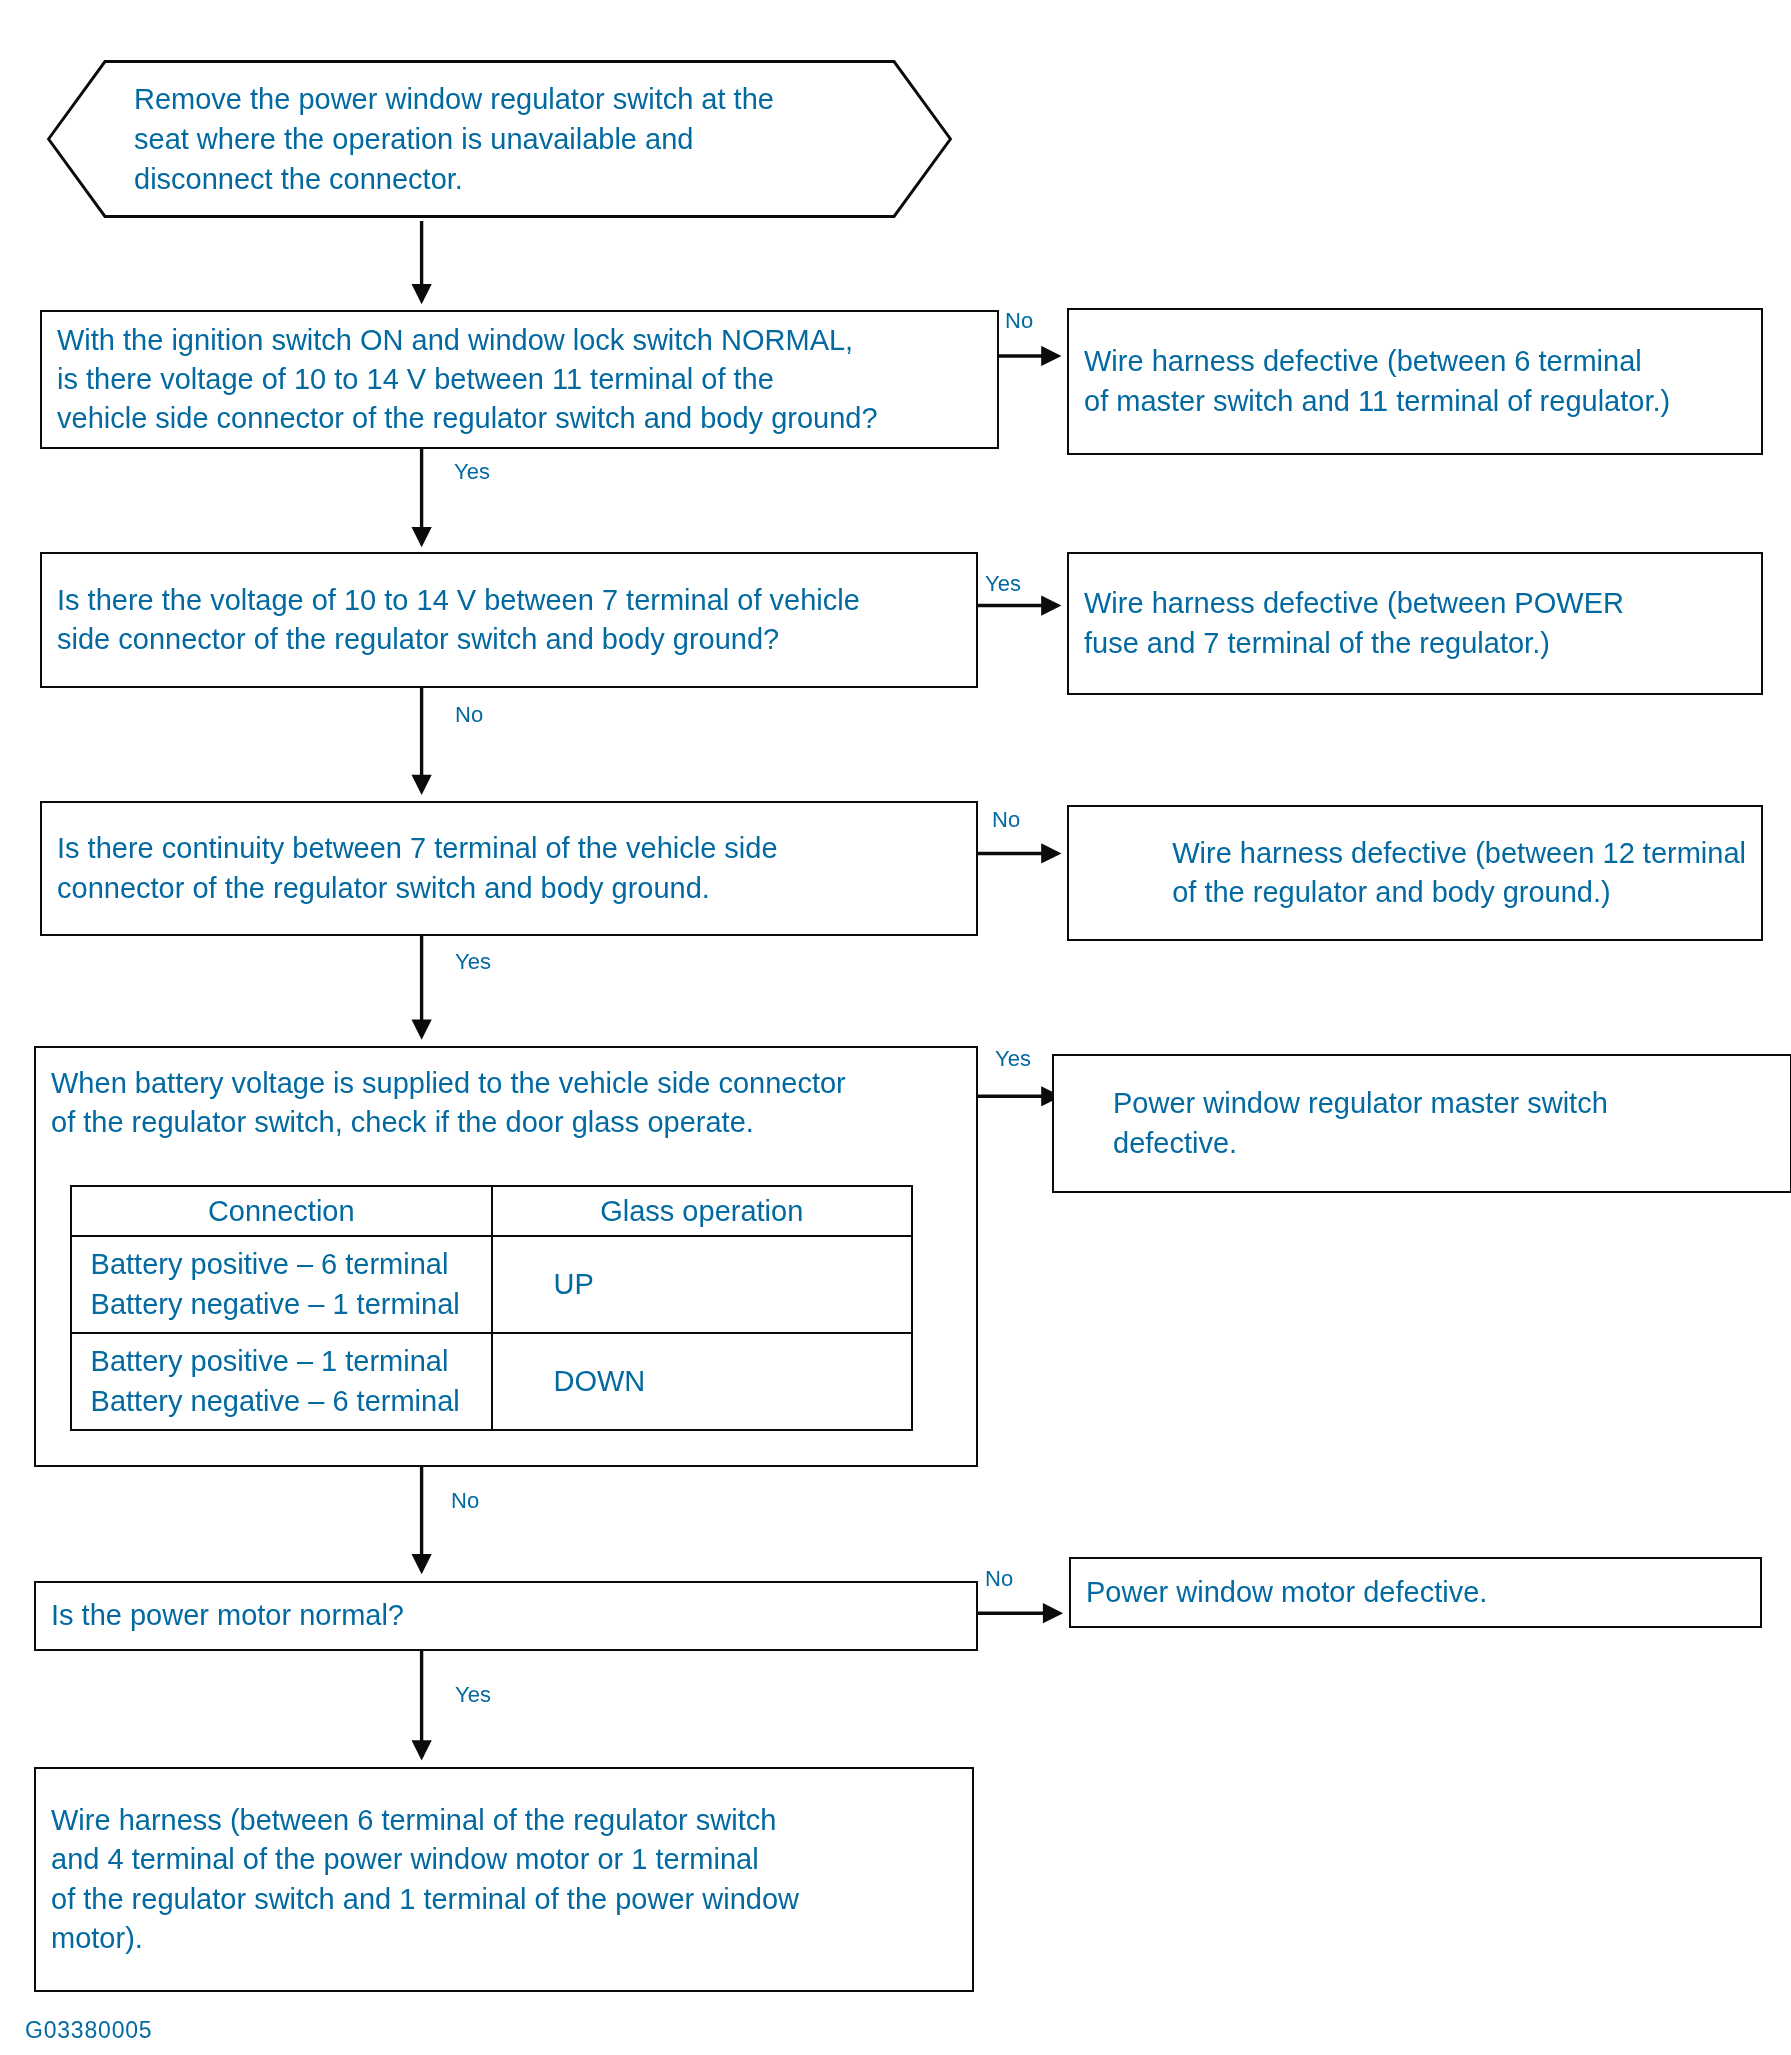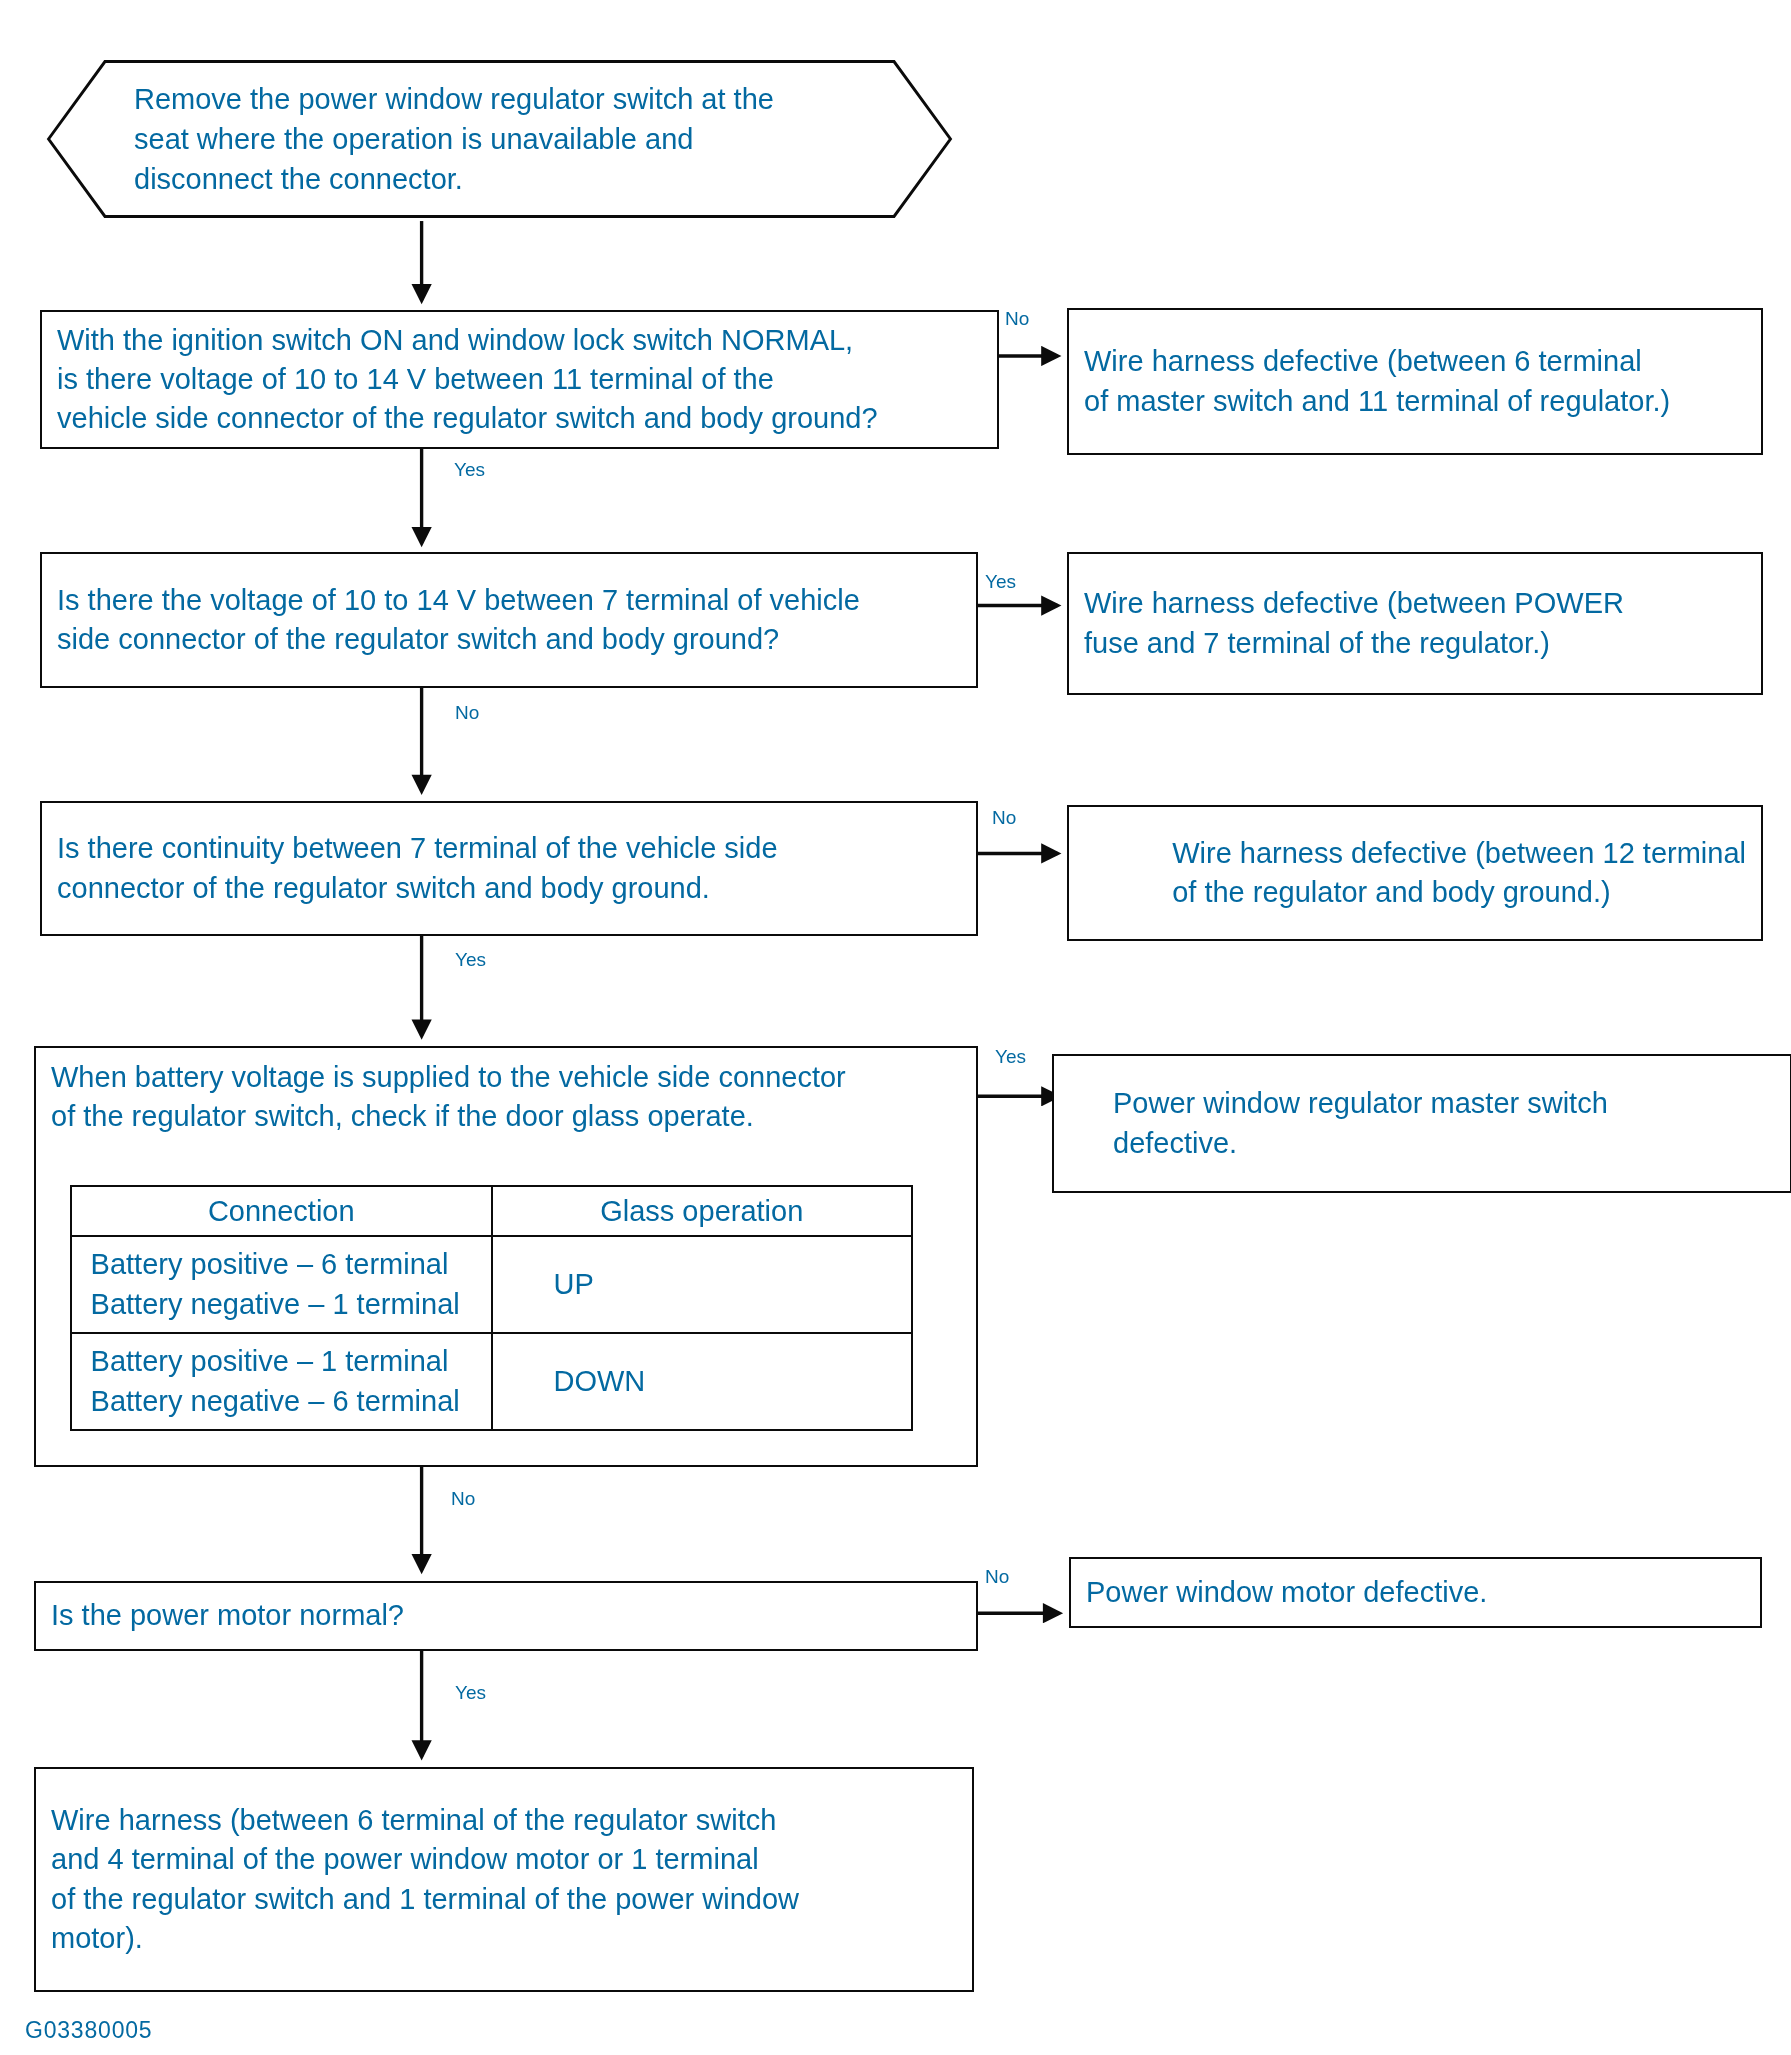"No" .edge-label { font-size: 19px -> 22px }
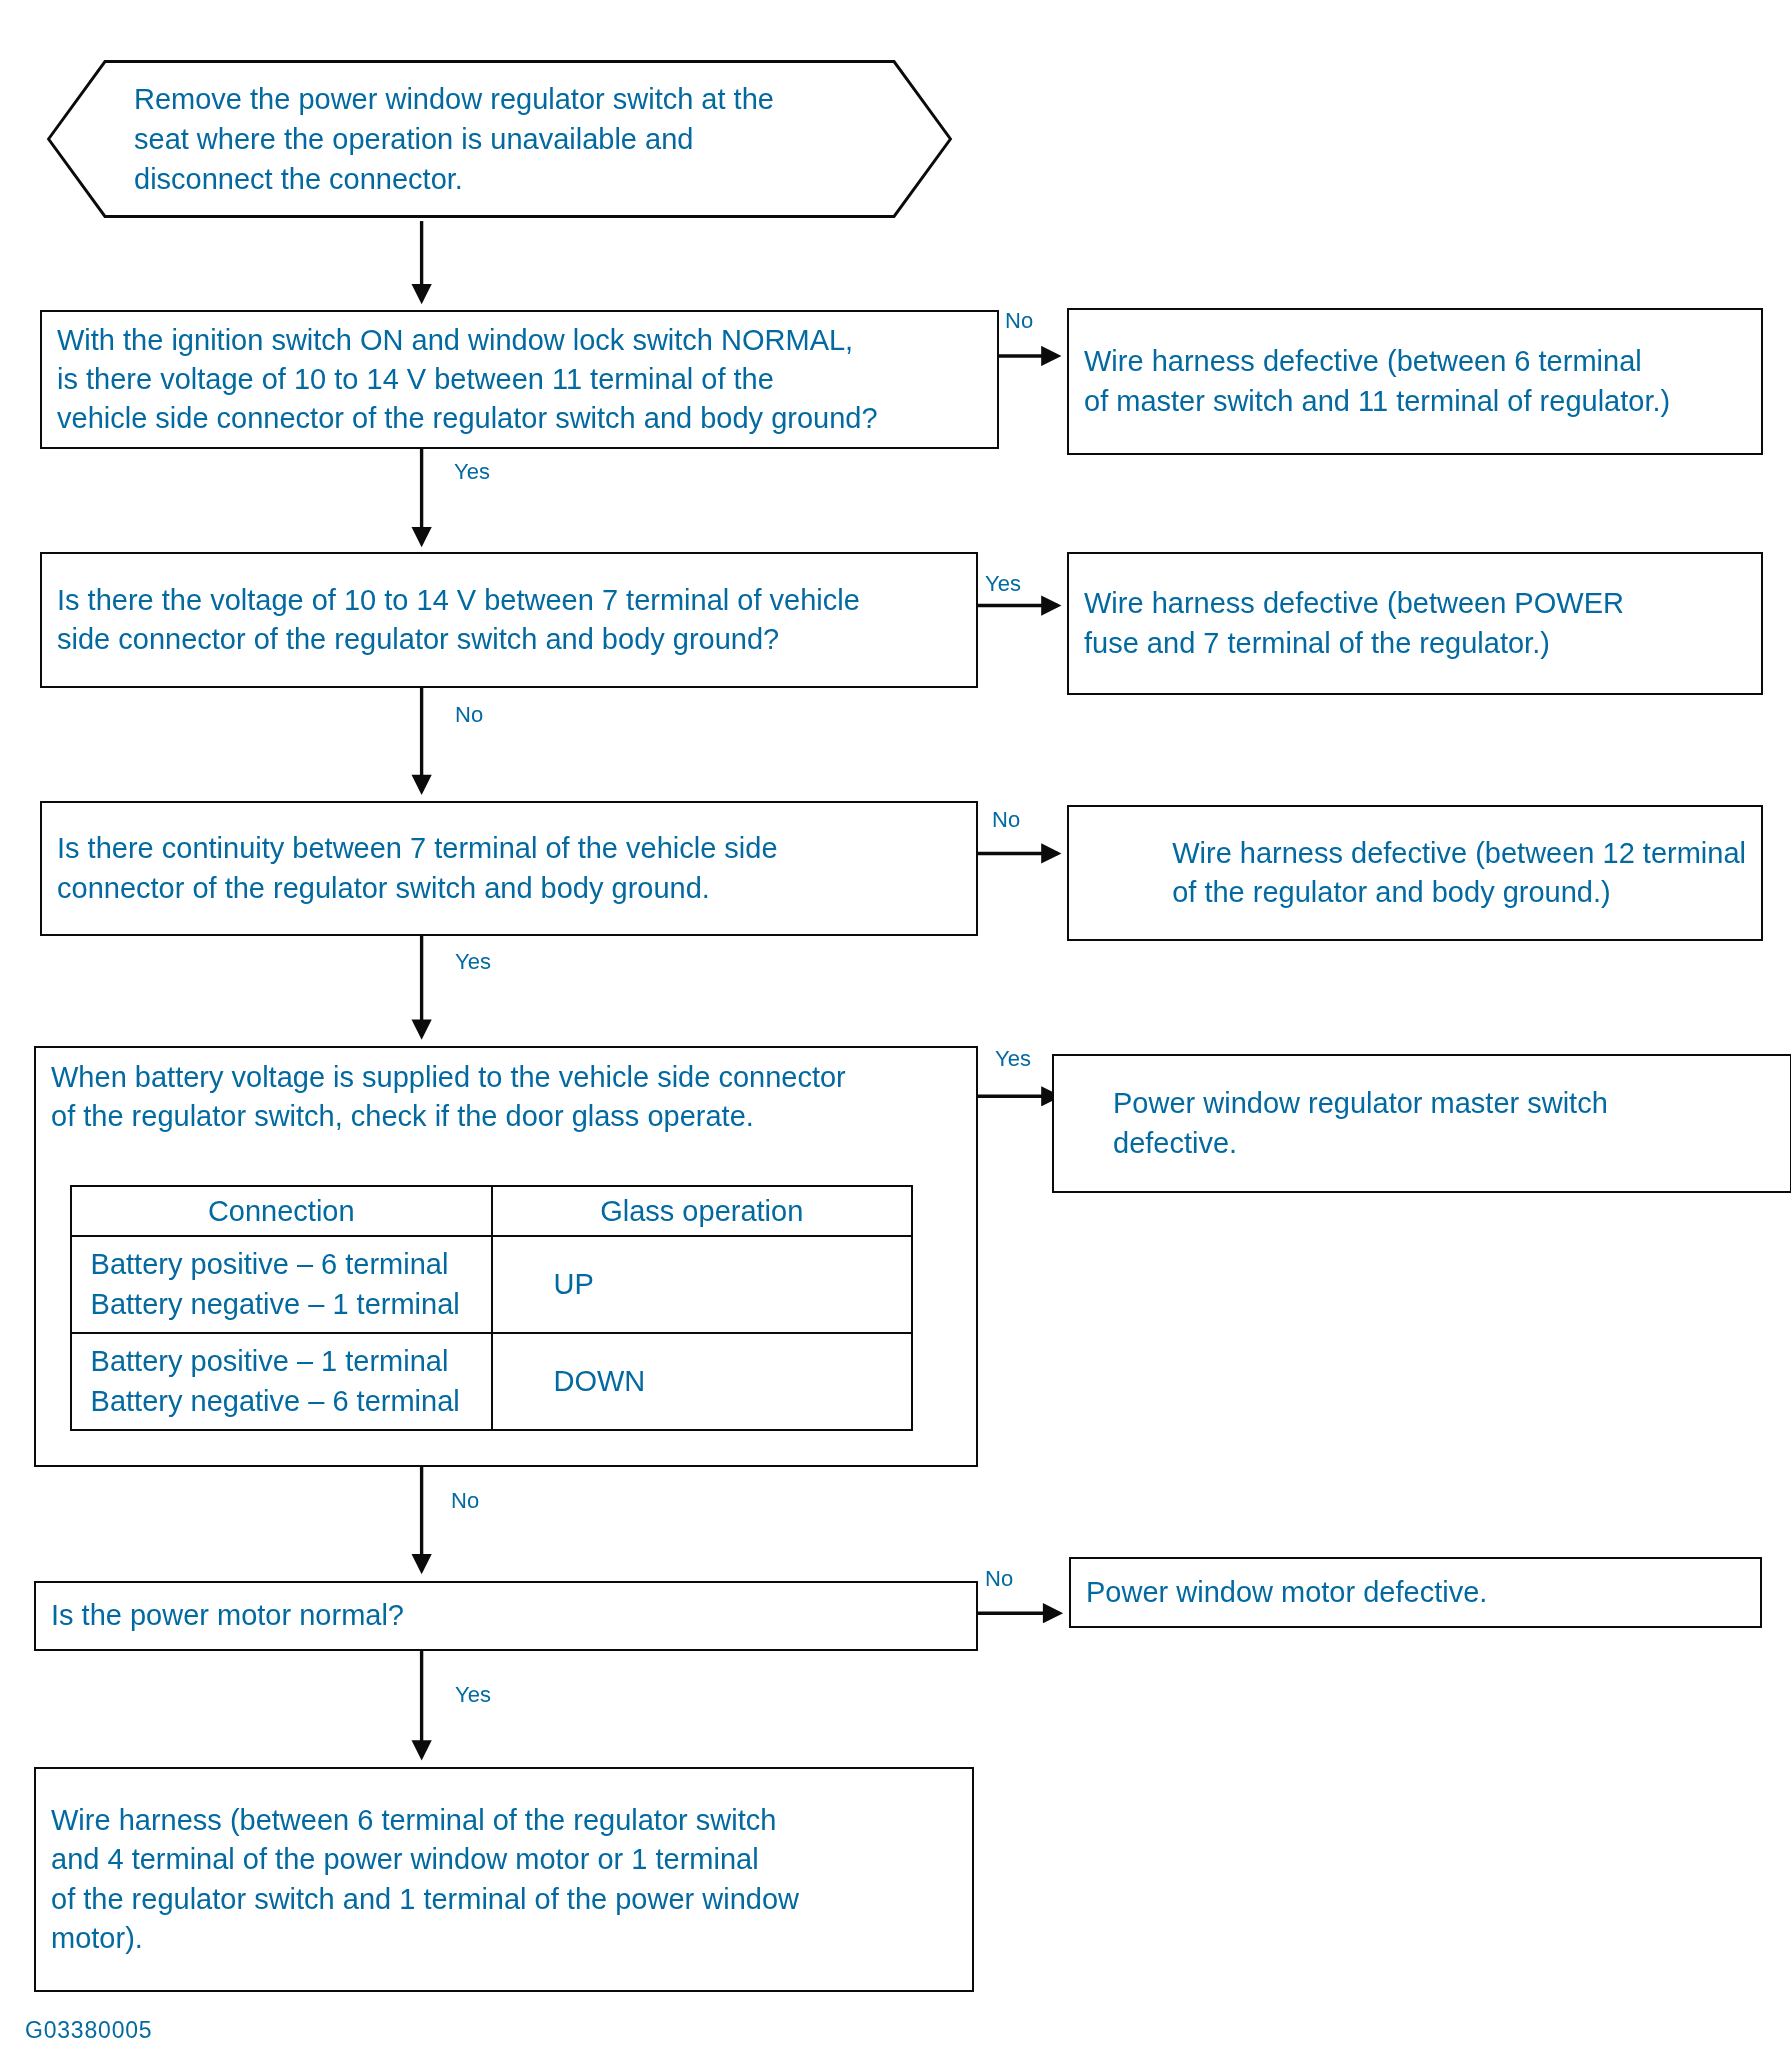"When battery voltage is supplied" span.txt { padding-top: 10px -> 16px }
